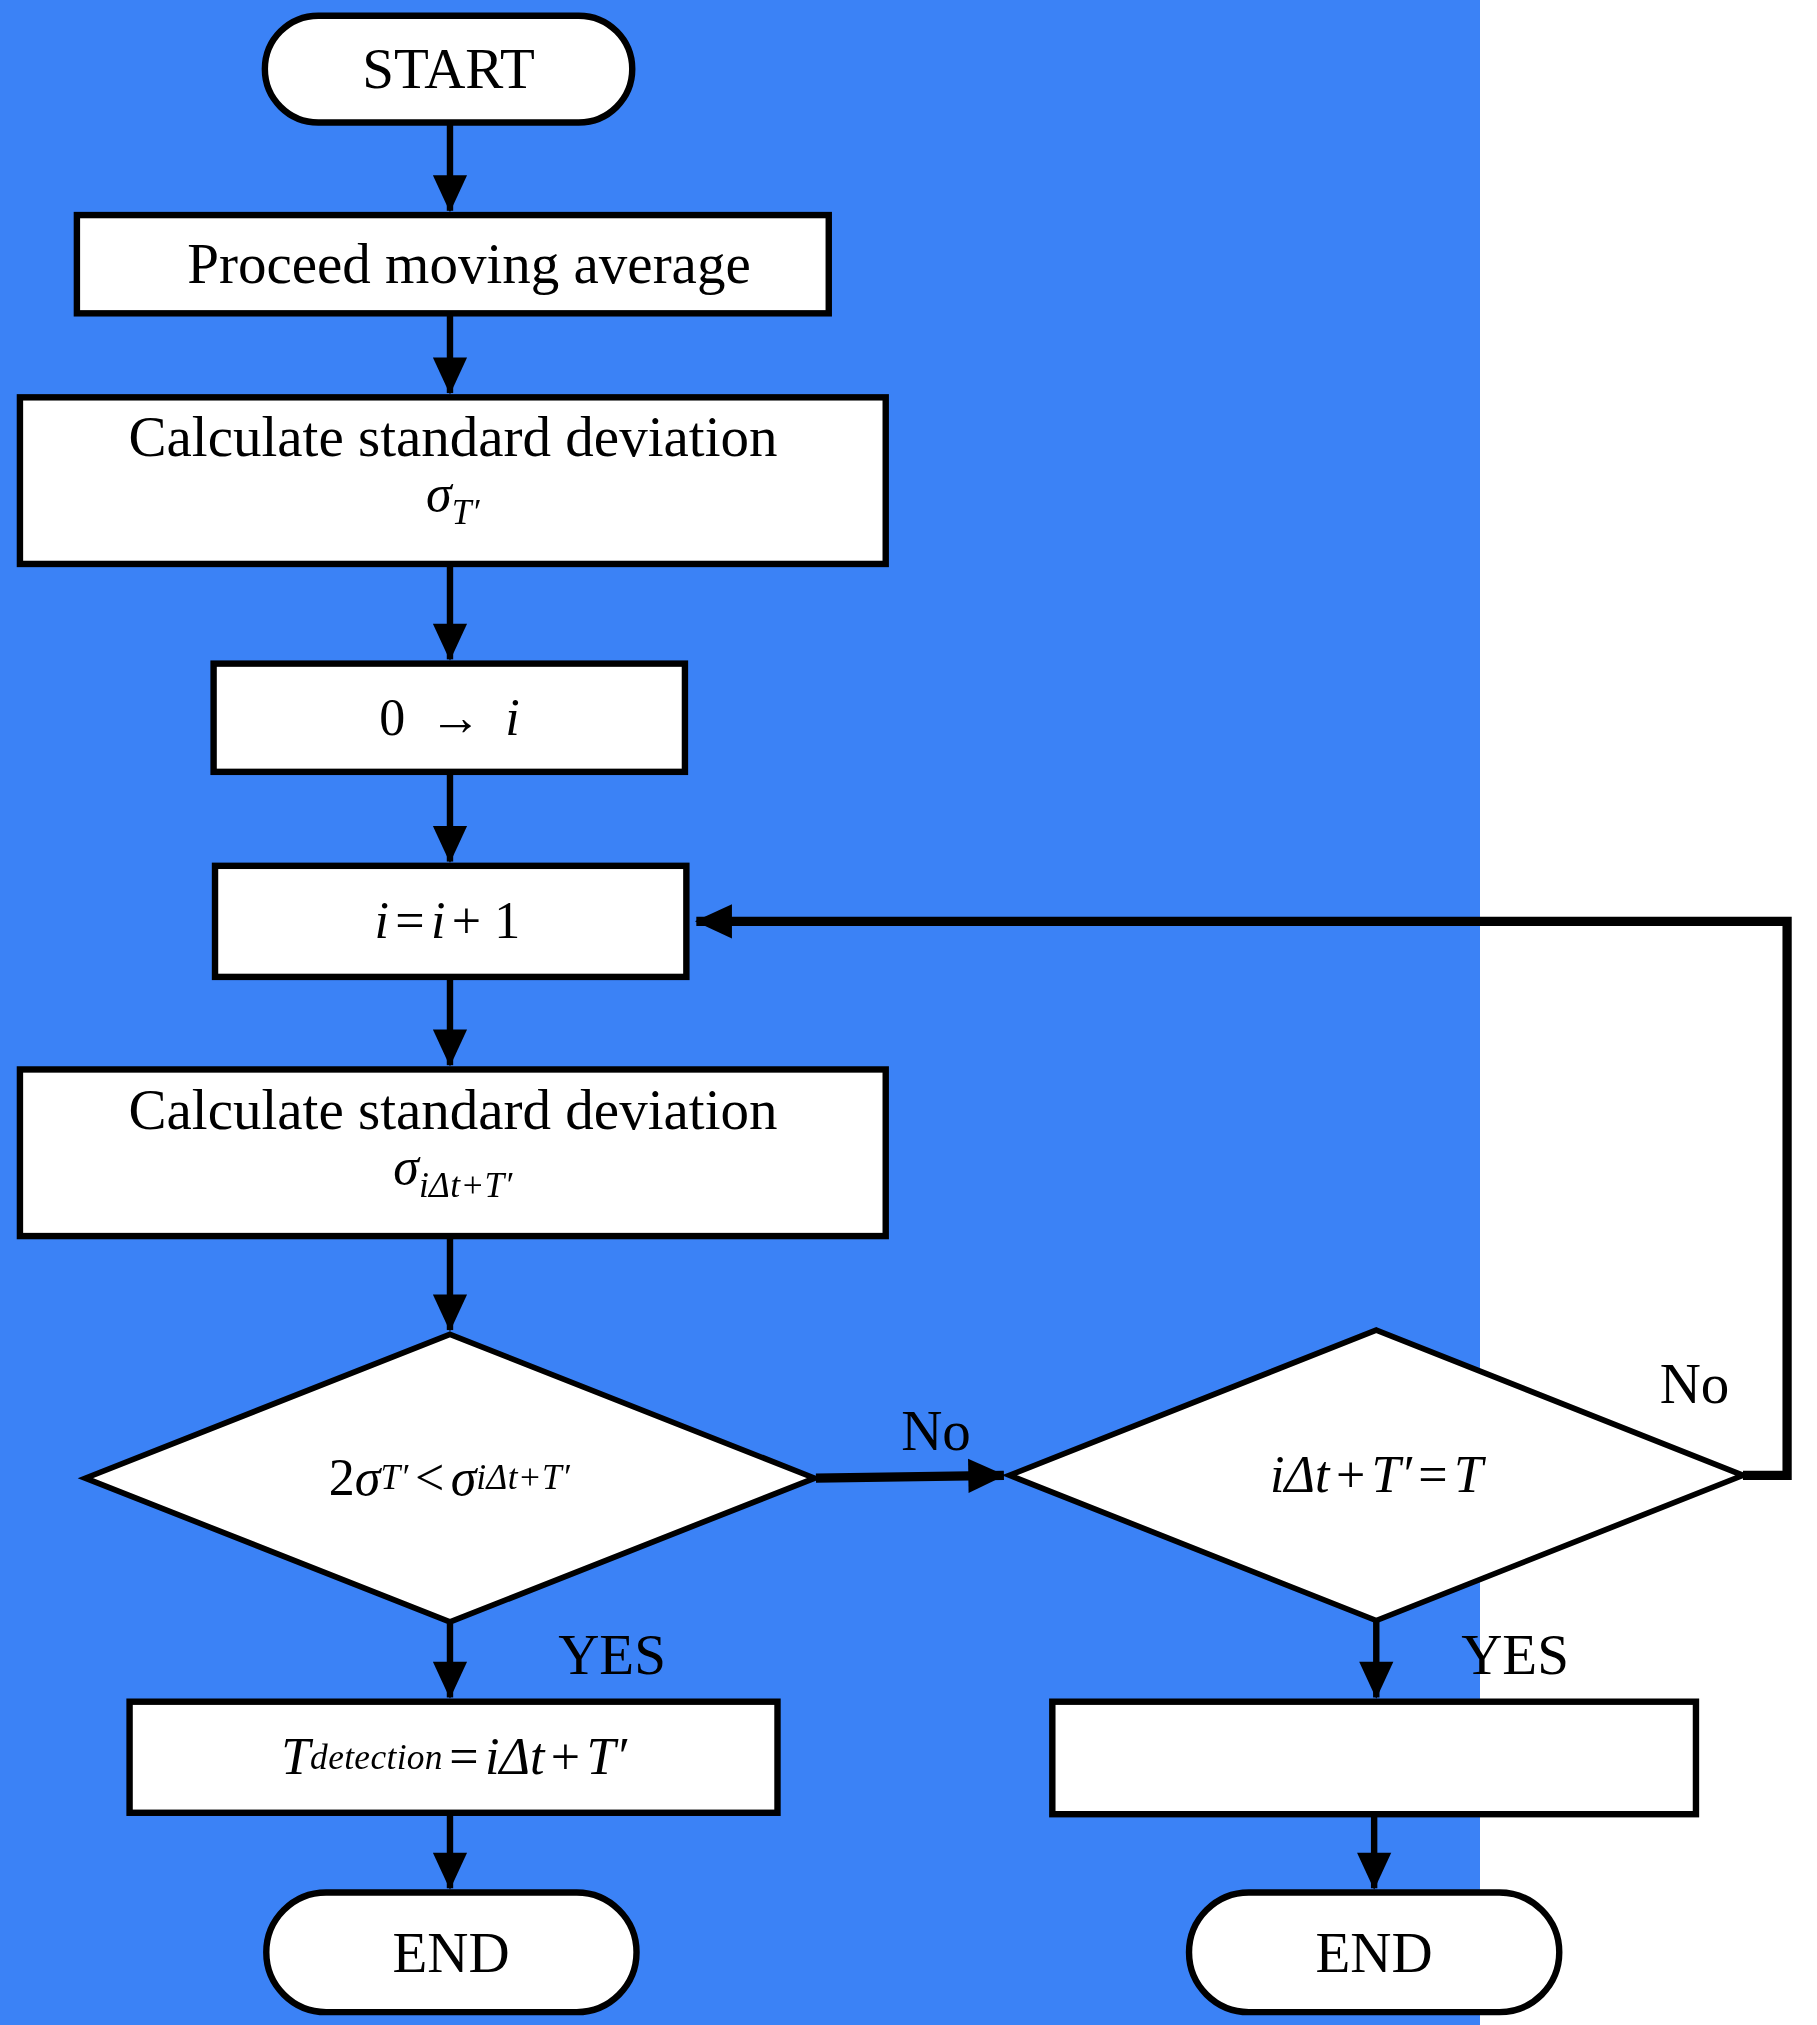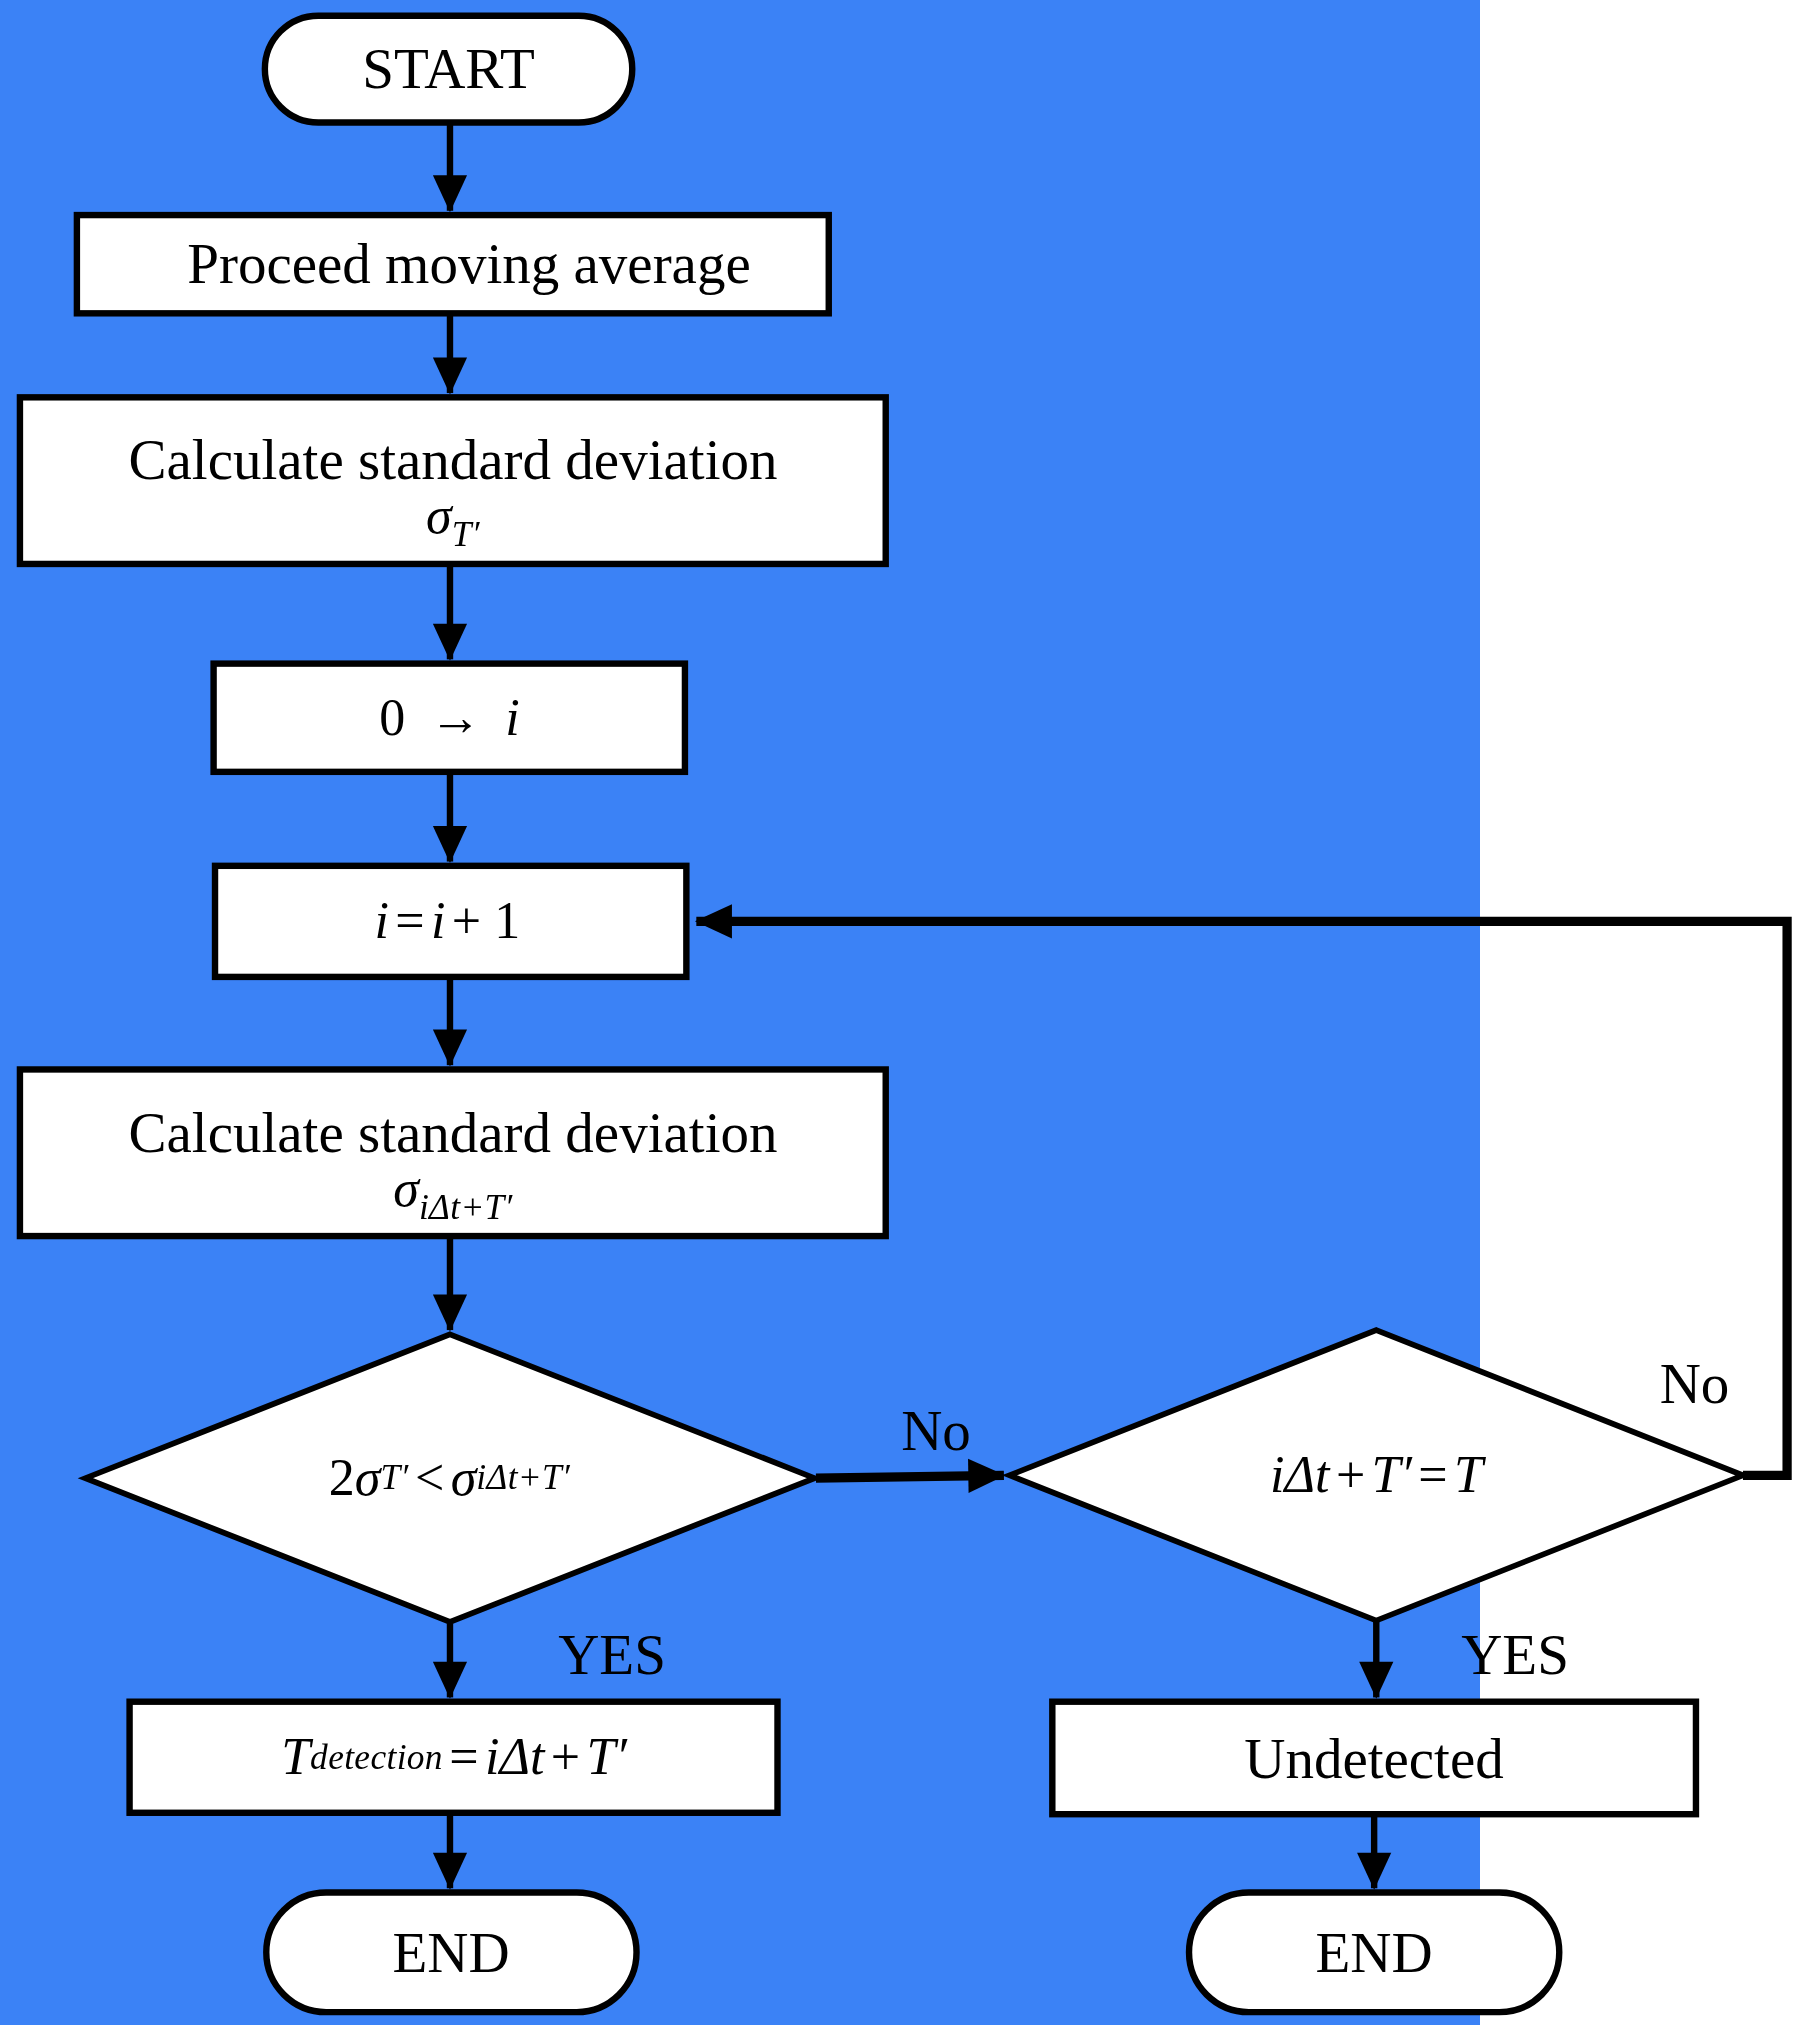"Calculate standard deviation" .two-line { justify-content: flex-end -> flex-start }
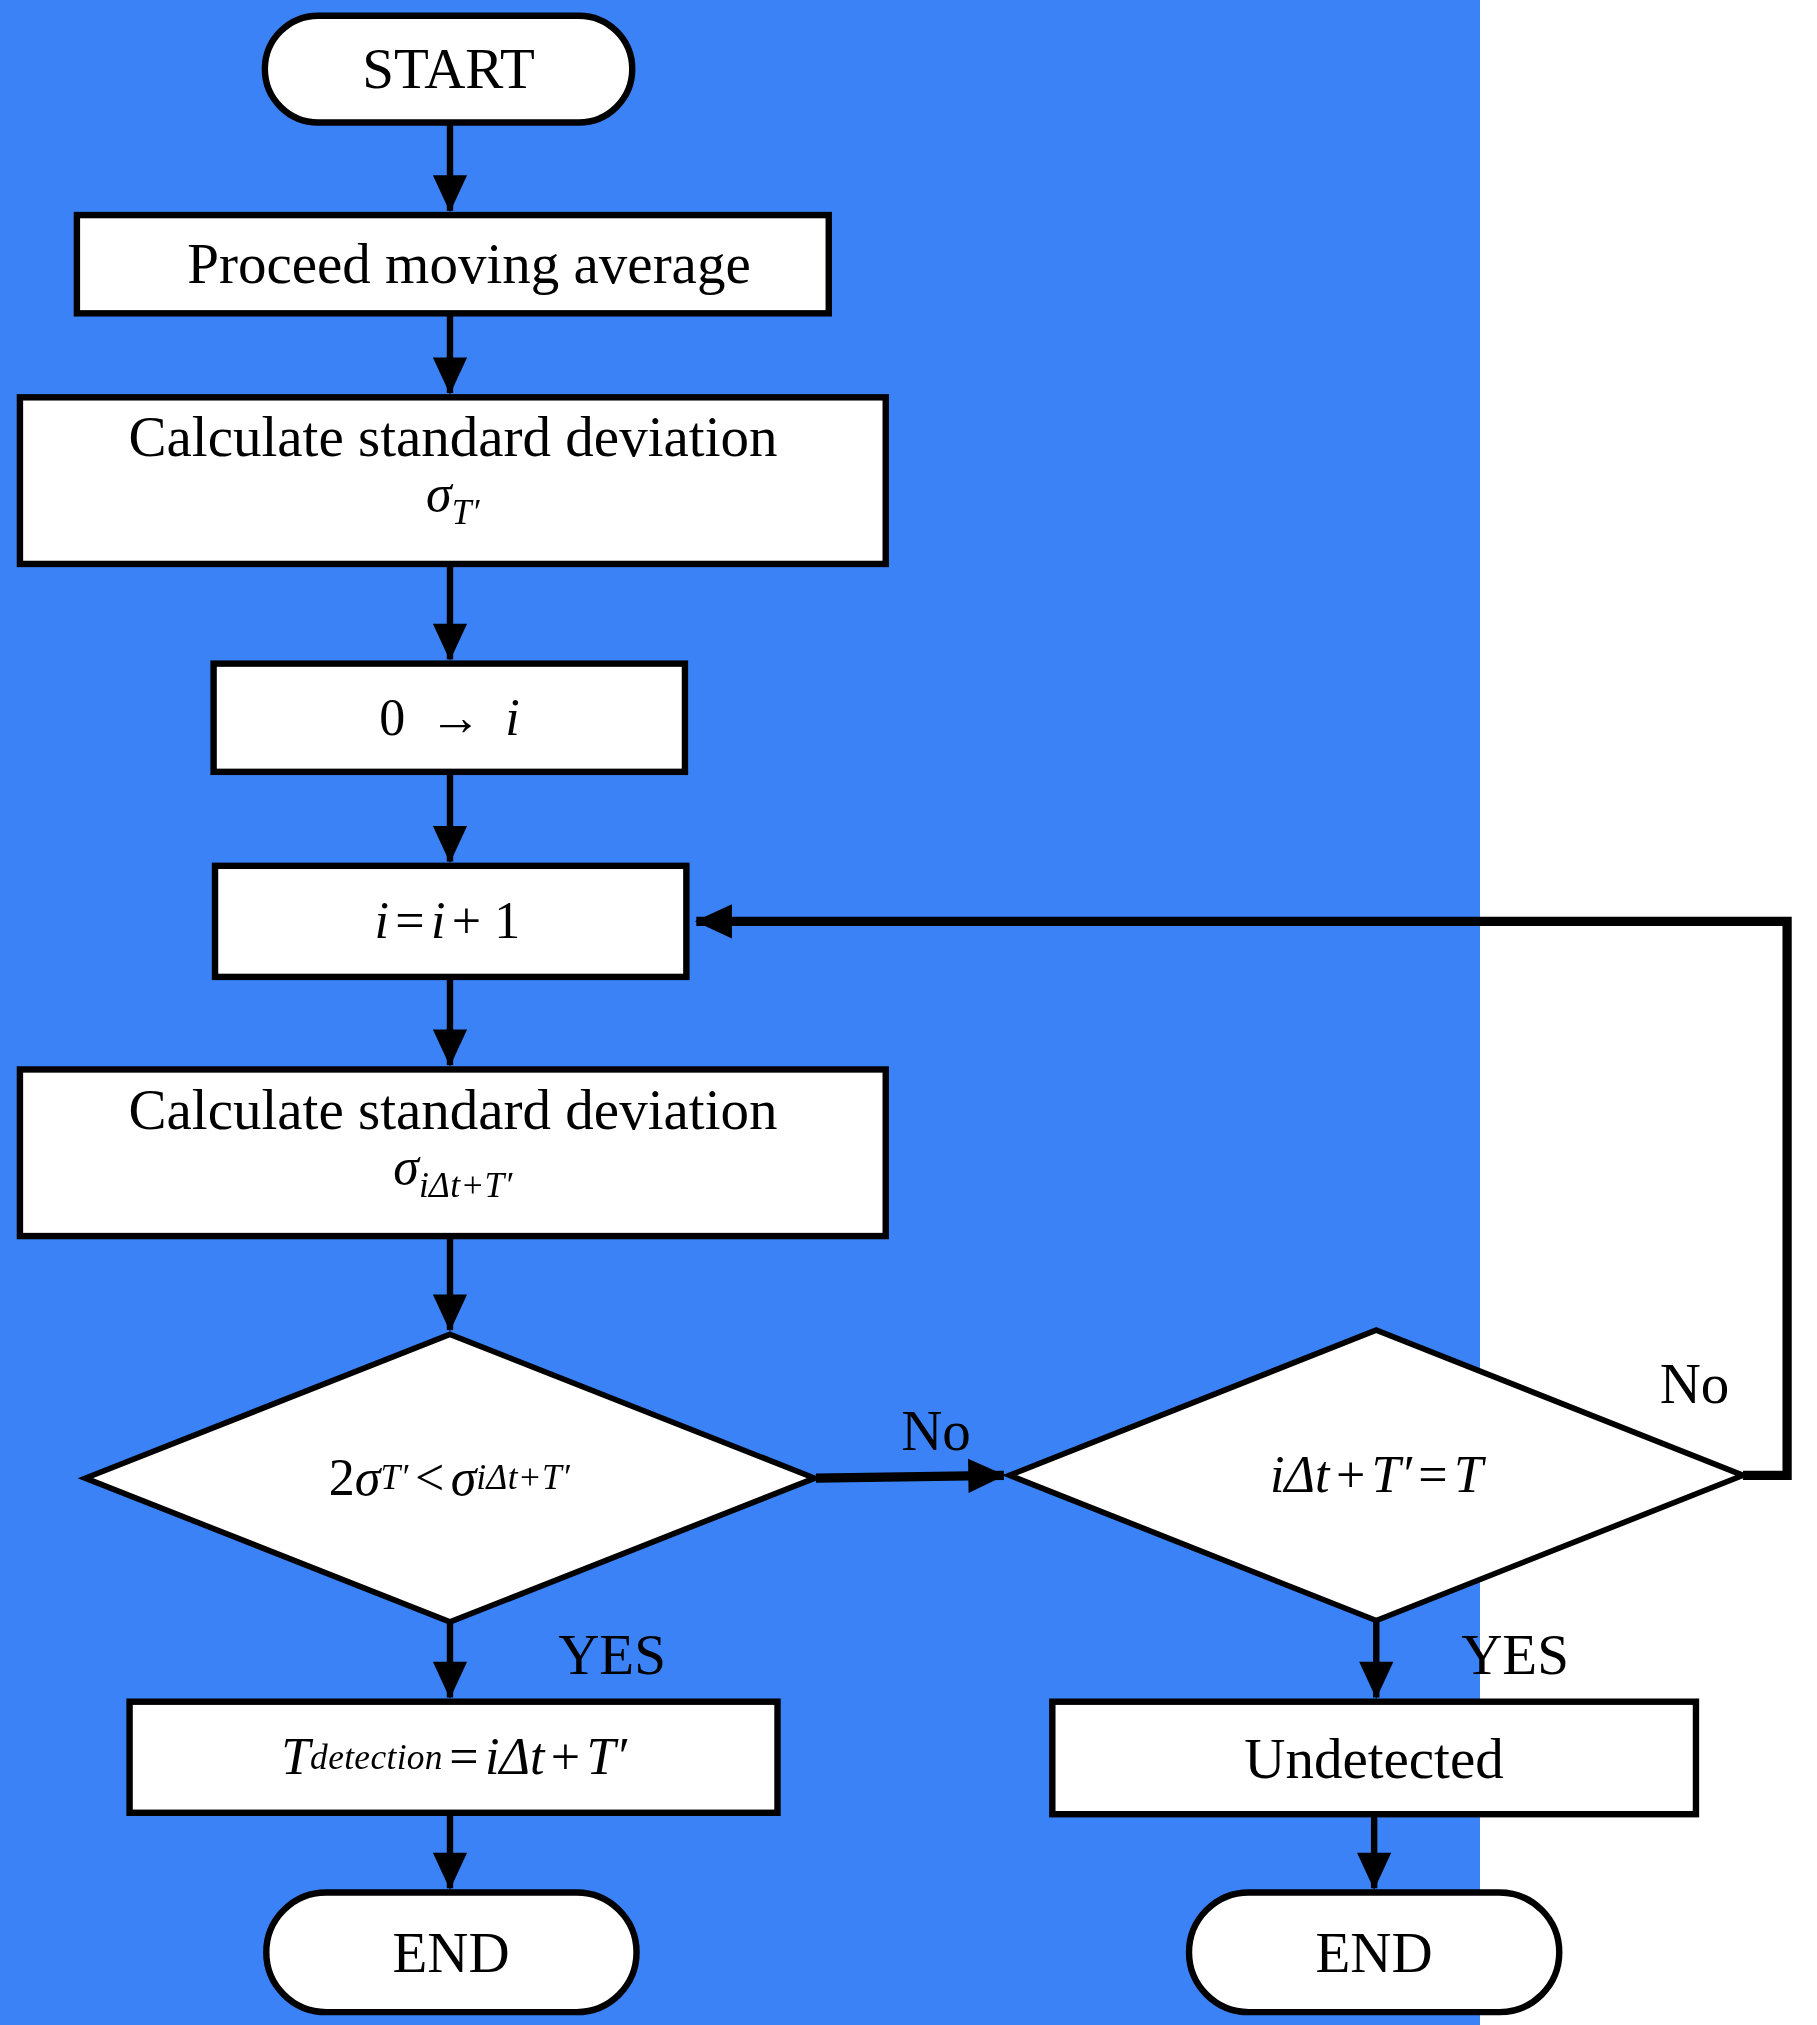"Undetected" div.lbl { html: <div>Undetected</div> -> none }
